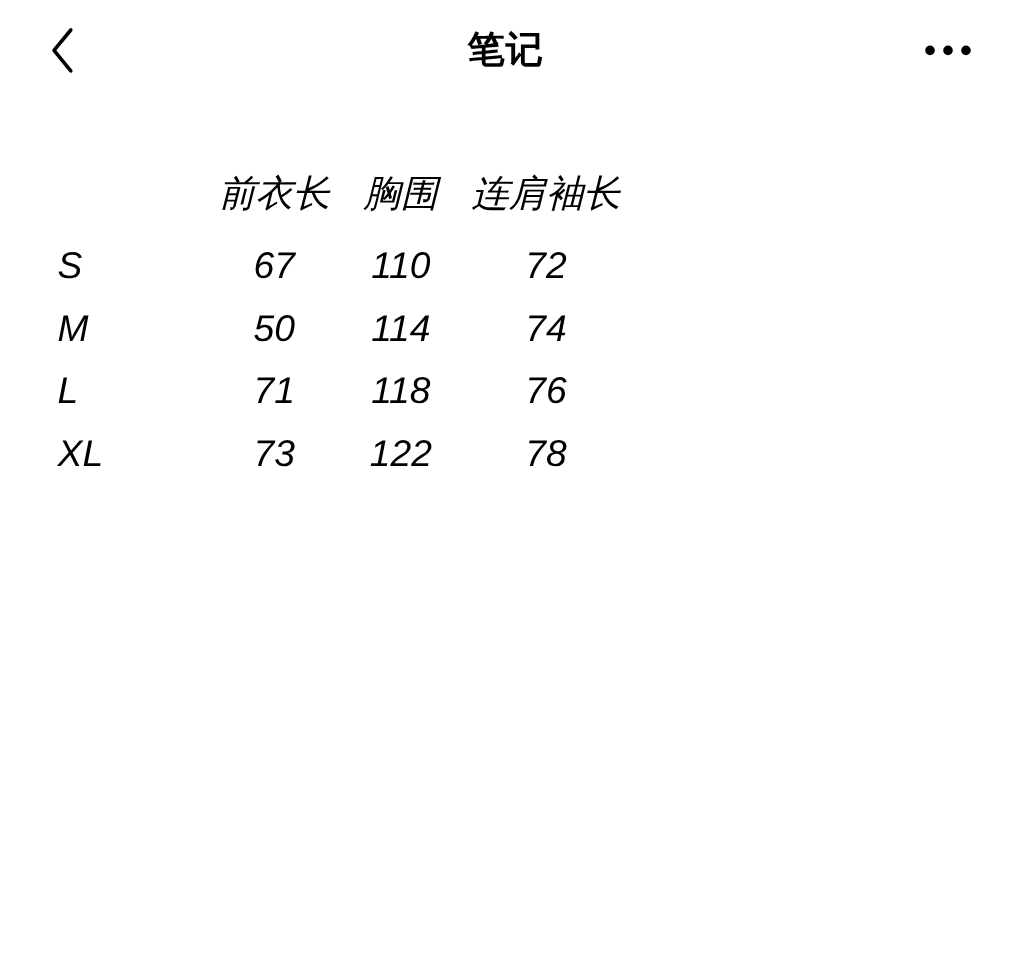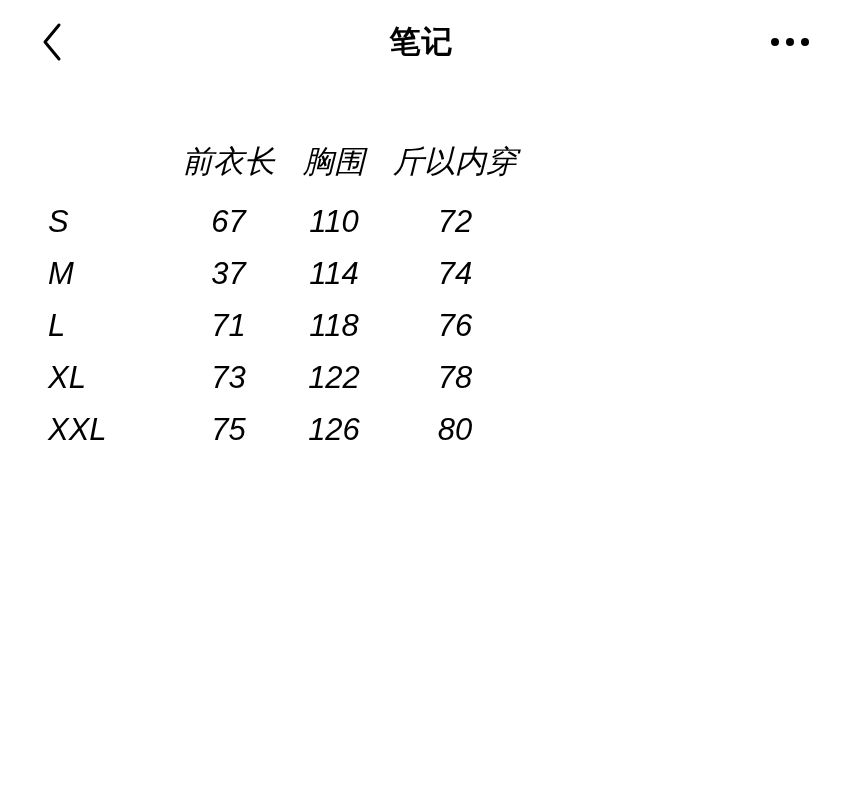"斤以内穿" th.col-head { text: 斤以内穿 -> 连肩袖长 }
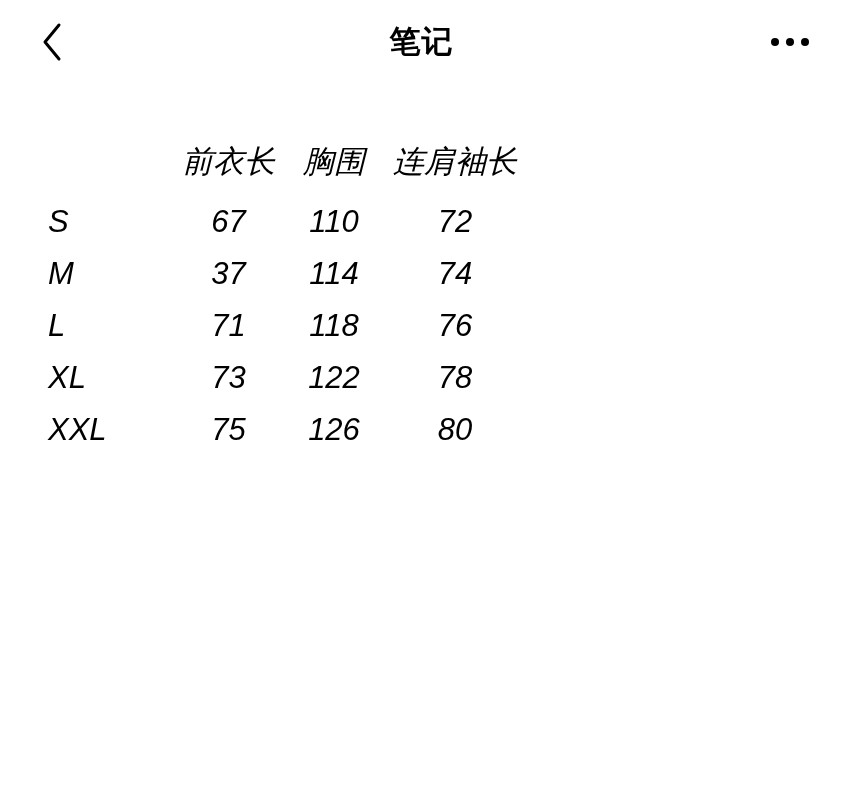"37" td.val { text: 37 -> 50 }
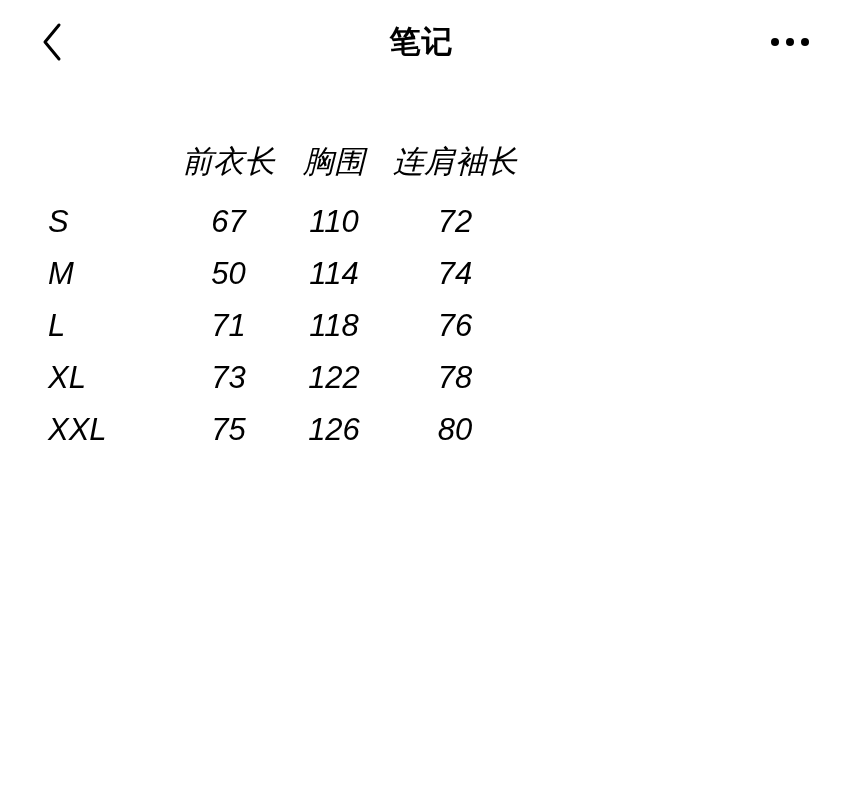"XXL" tr { html: <tr> <td>XXL</td> <td>75</td> <td>126</td> <td>80</td> </tr> -> none }
